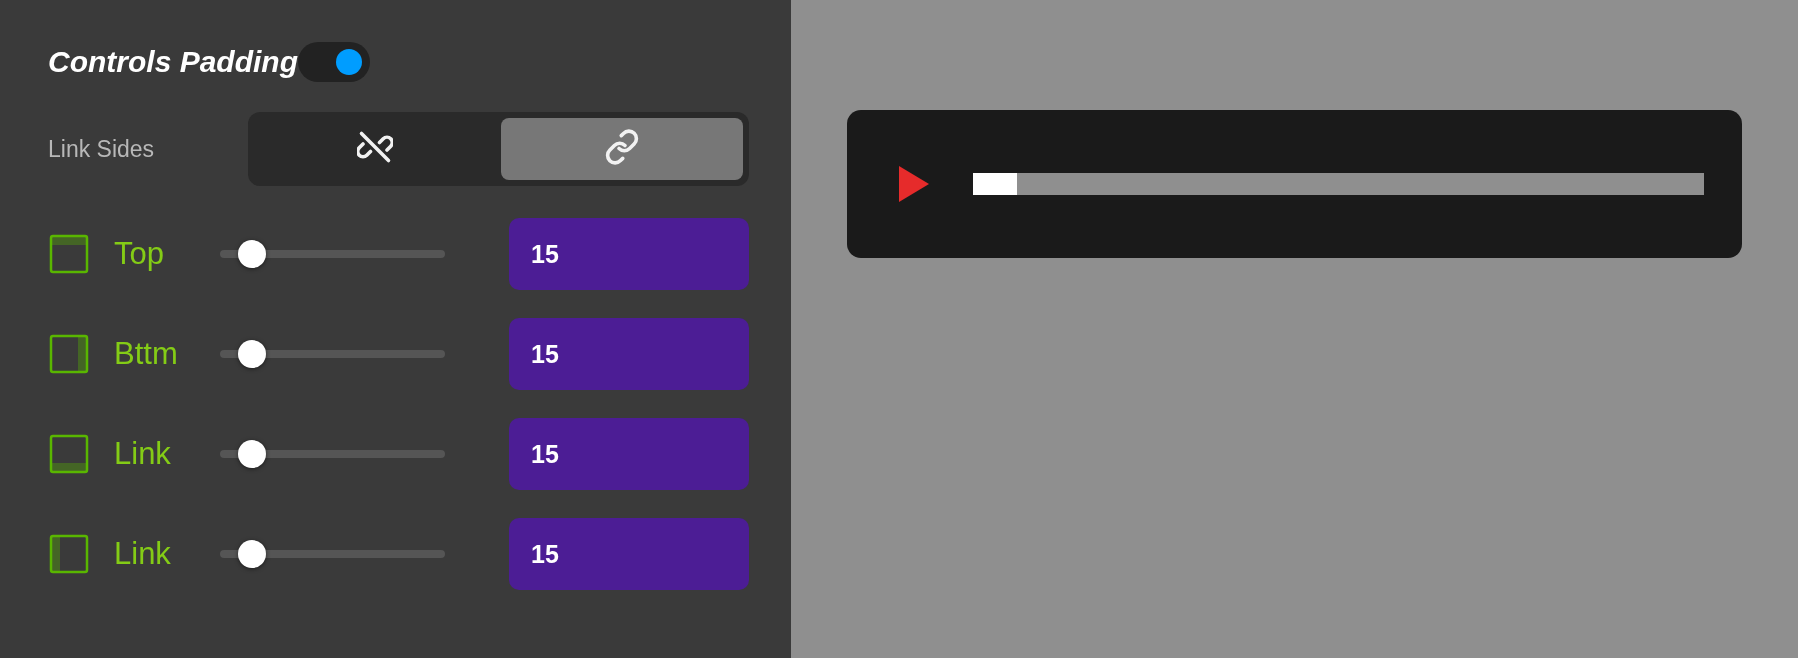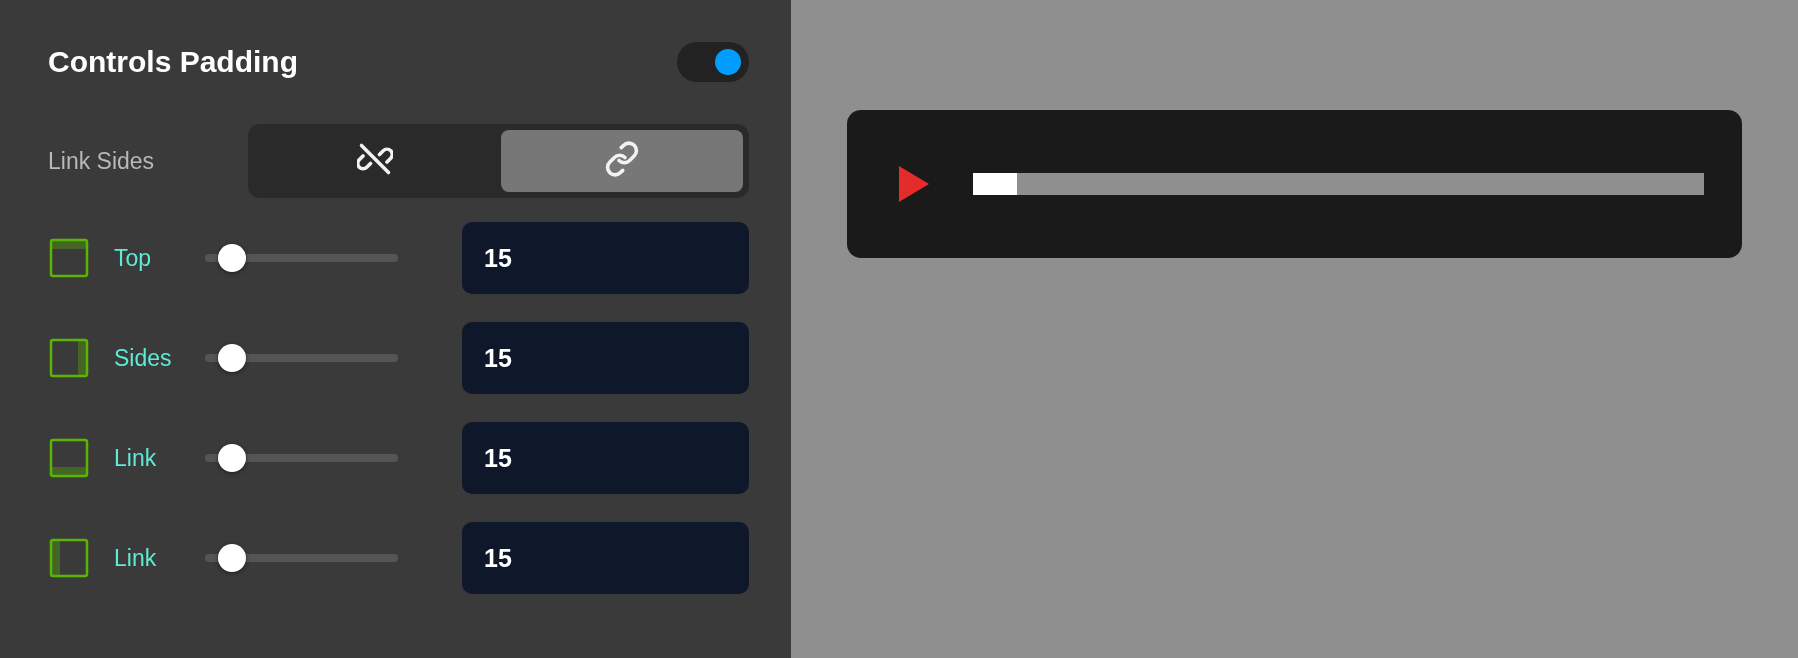"Controls Padding" .panel-header { font-style: none -> italic; justify-content: space-between -> none; margin-bottom: 42px -> 30px }
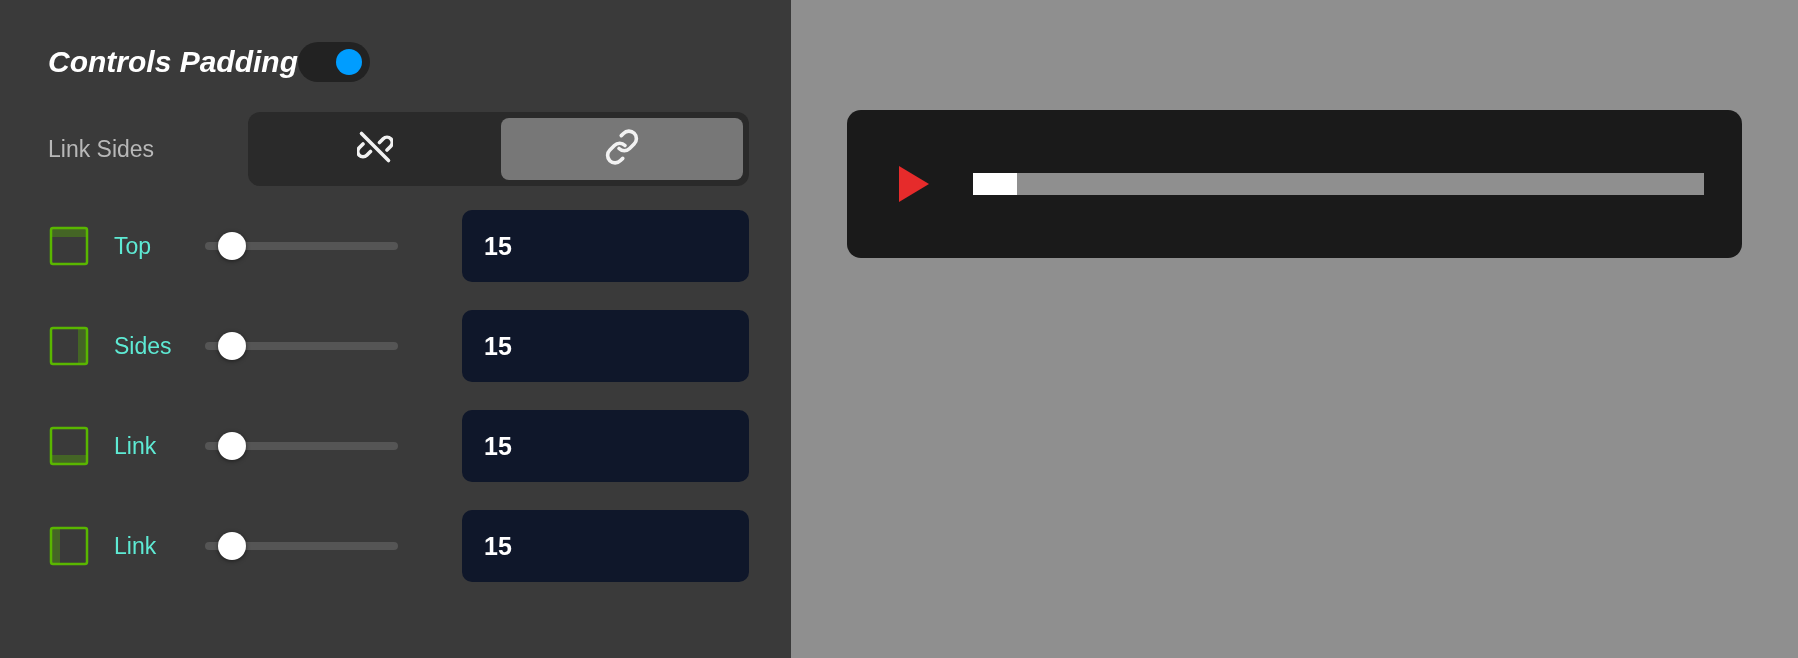"Link Sides" .link-row { margin-bottom: 24px -> 32px }
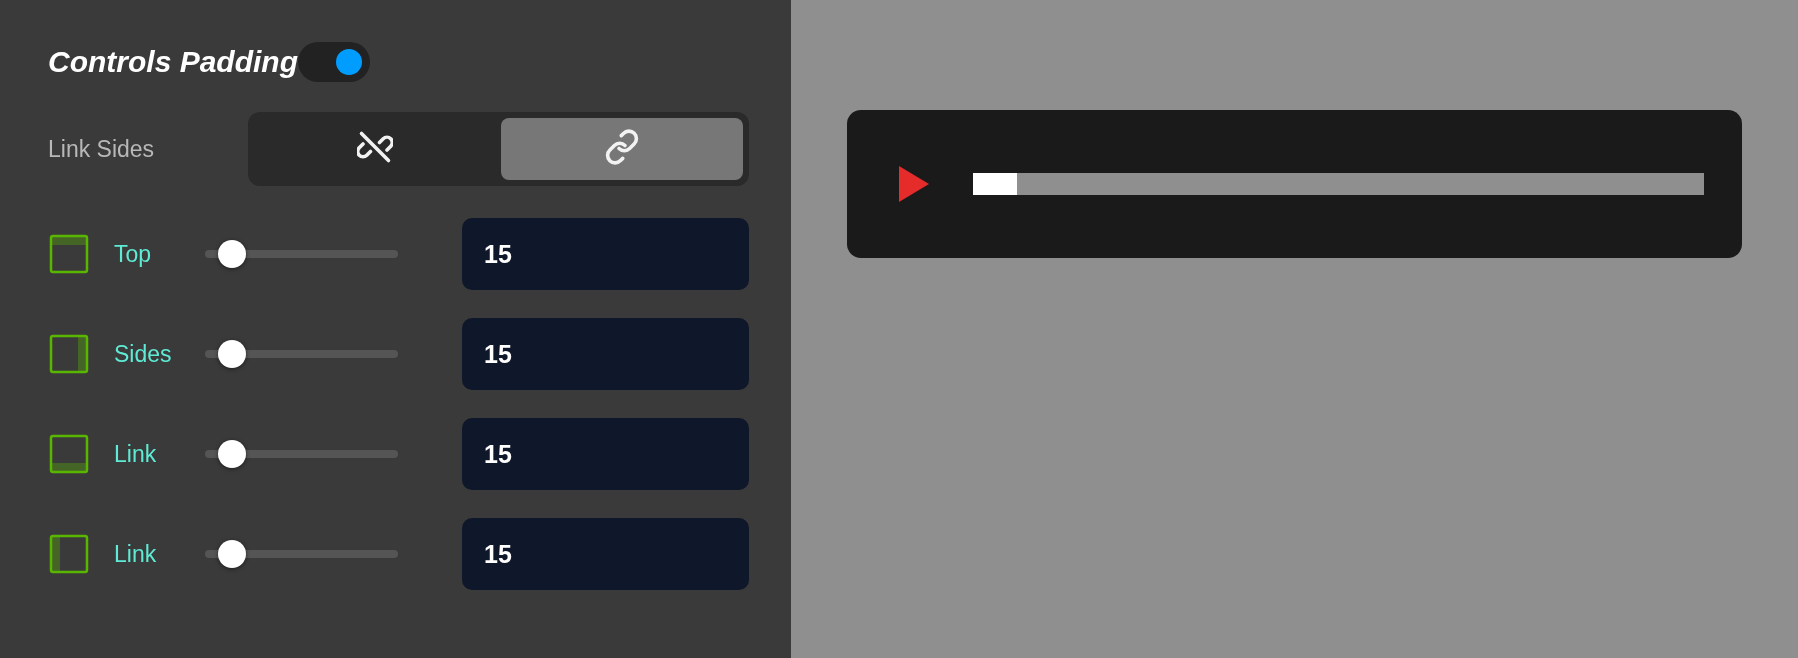"Top" .pad-label { color: #5eead4 -> #84cc16; font-size: 23px -> 31px }
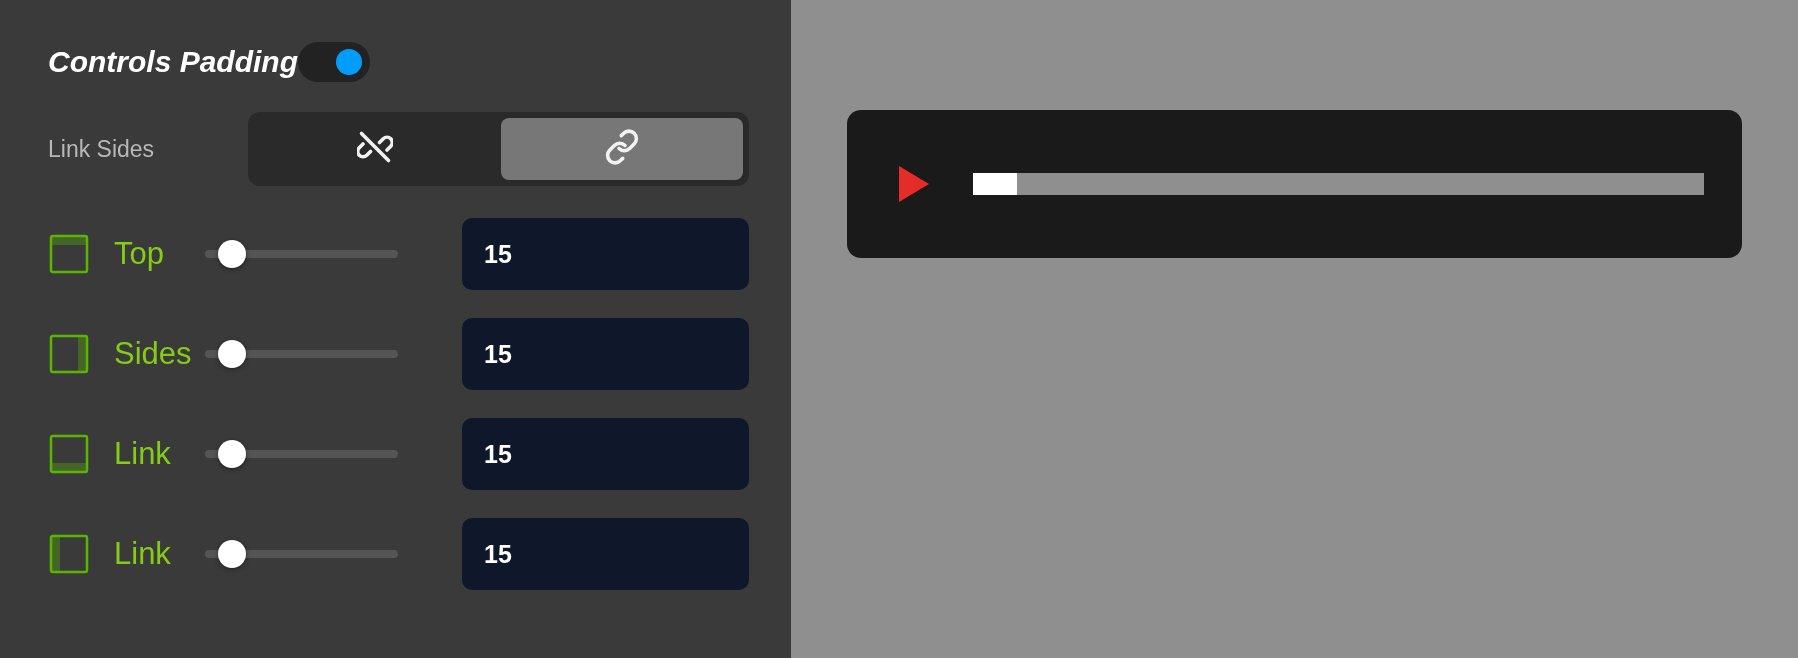"15" .value-box { background: #0f172a -> #4c1d95; width: 287px -> 240px }
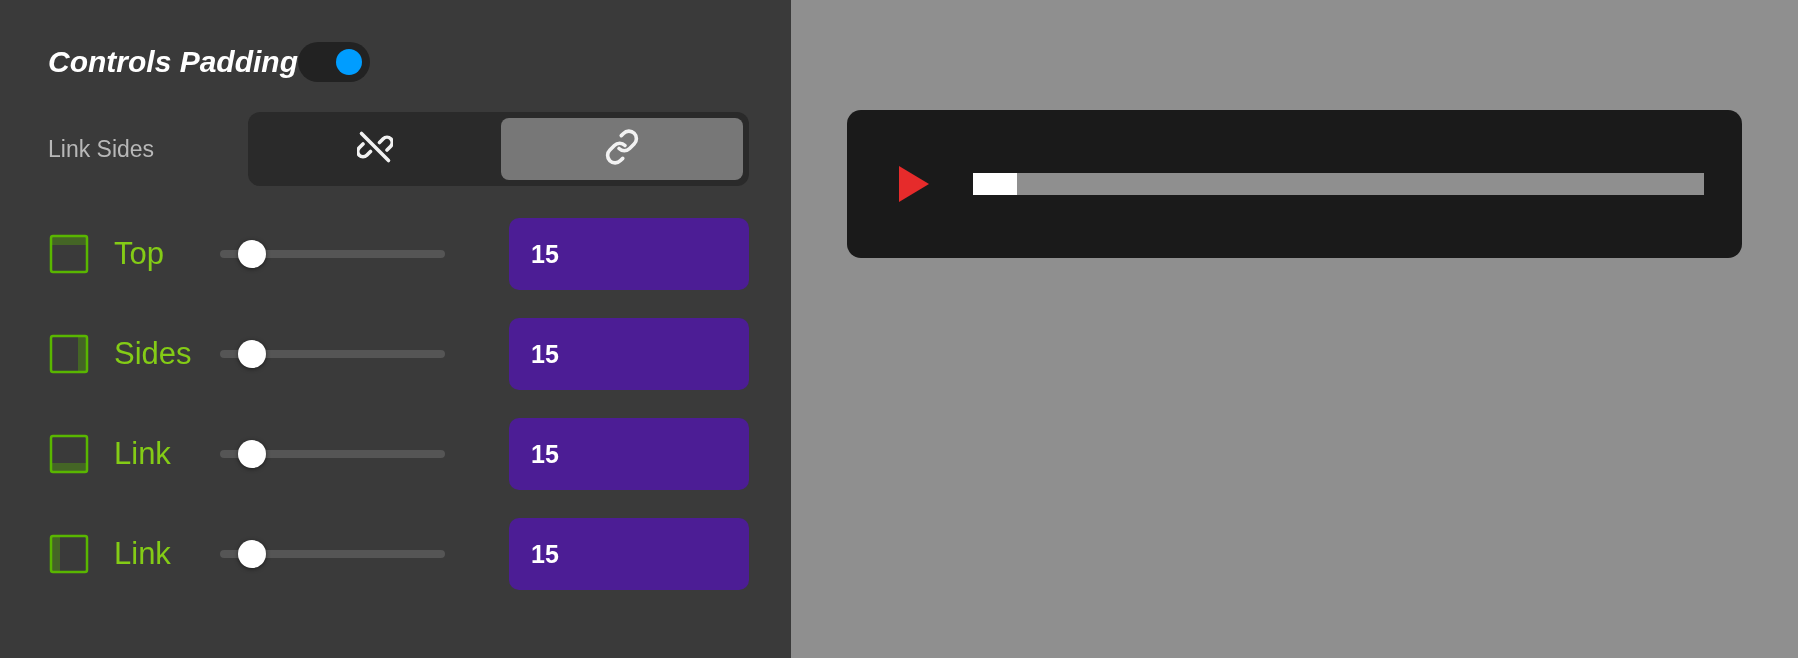"Sides" div.pad-label { text: Sides -> Bttm }
